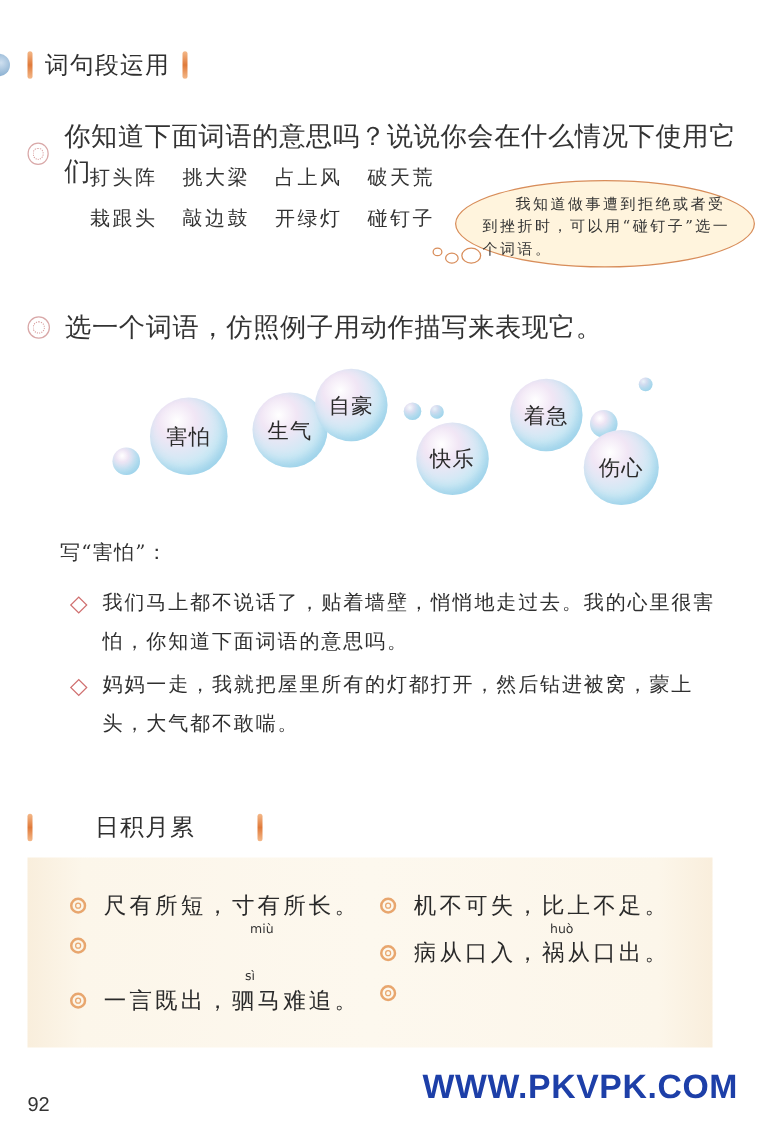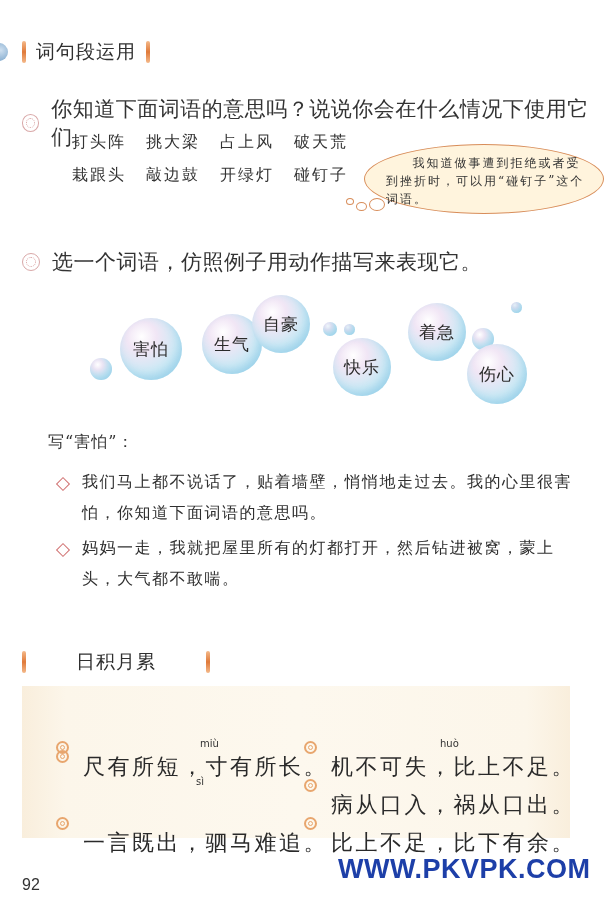"我知道做事遭到拒绝或者受到挫折时，可以用“碰钉子”这个词语。" div.thought-text { text: 这 -> 选一 }
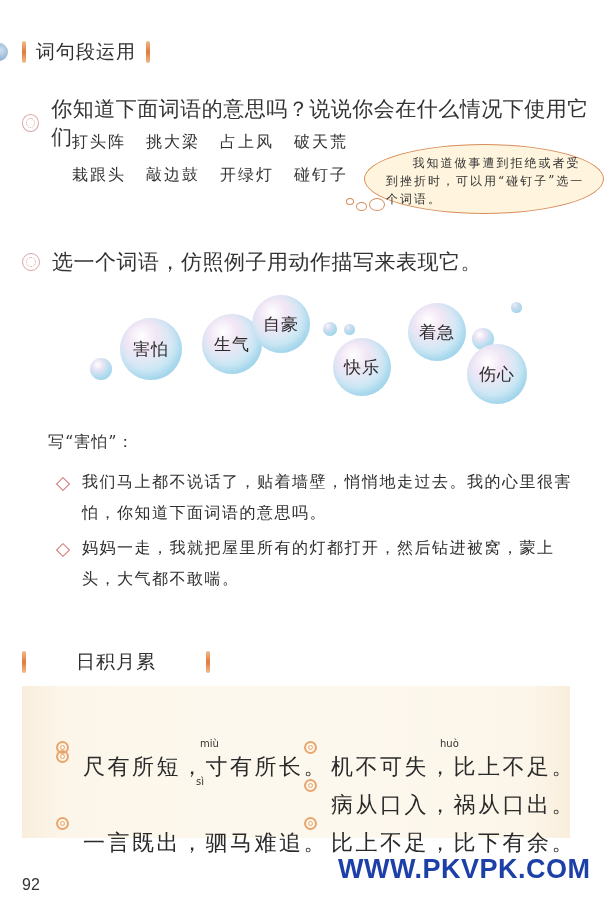"尺有所短，寸有所长。" .proverb-text { font-size: 22px -> 18px; margin-top: 40px -> none }
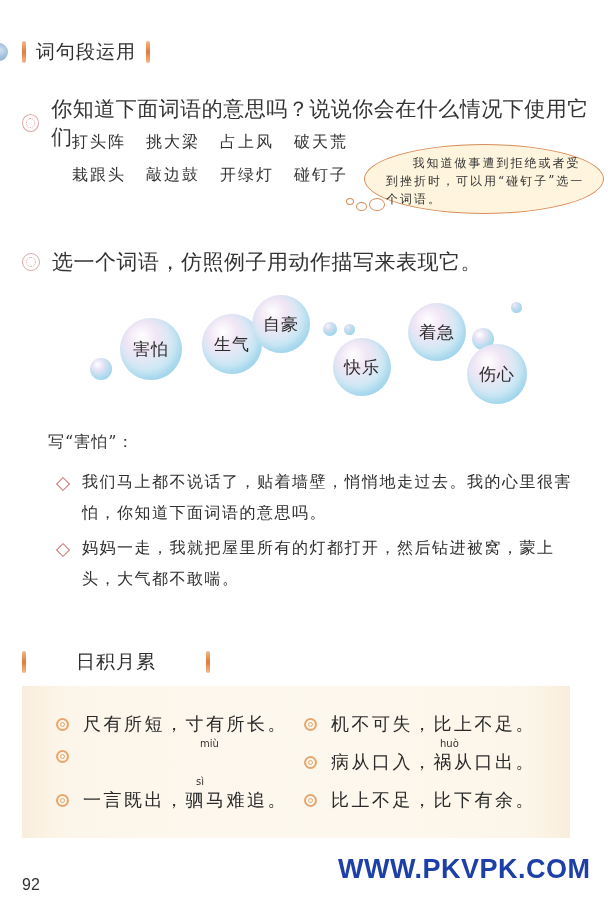"比上不足，比下有余。" div.proverb-text { html: <div>比上不足，比下有余。</div> -> none }
